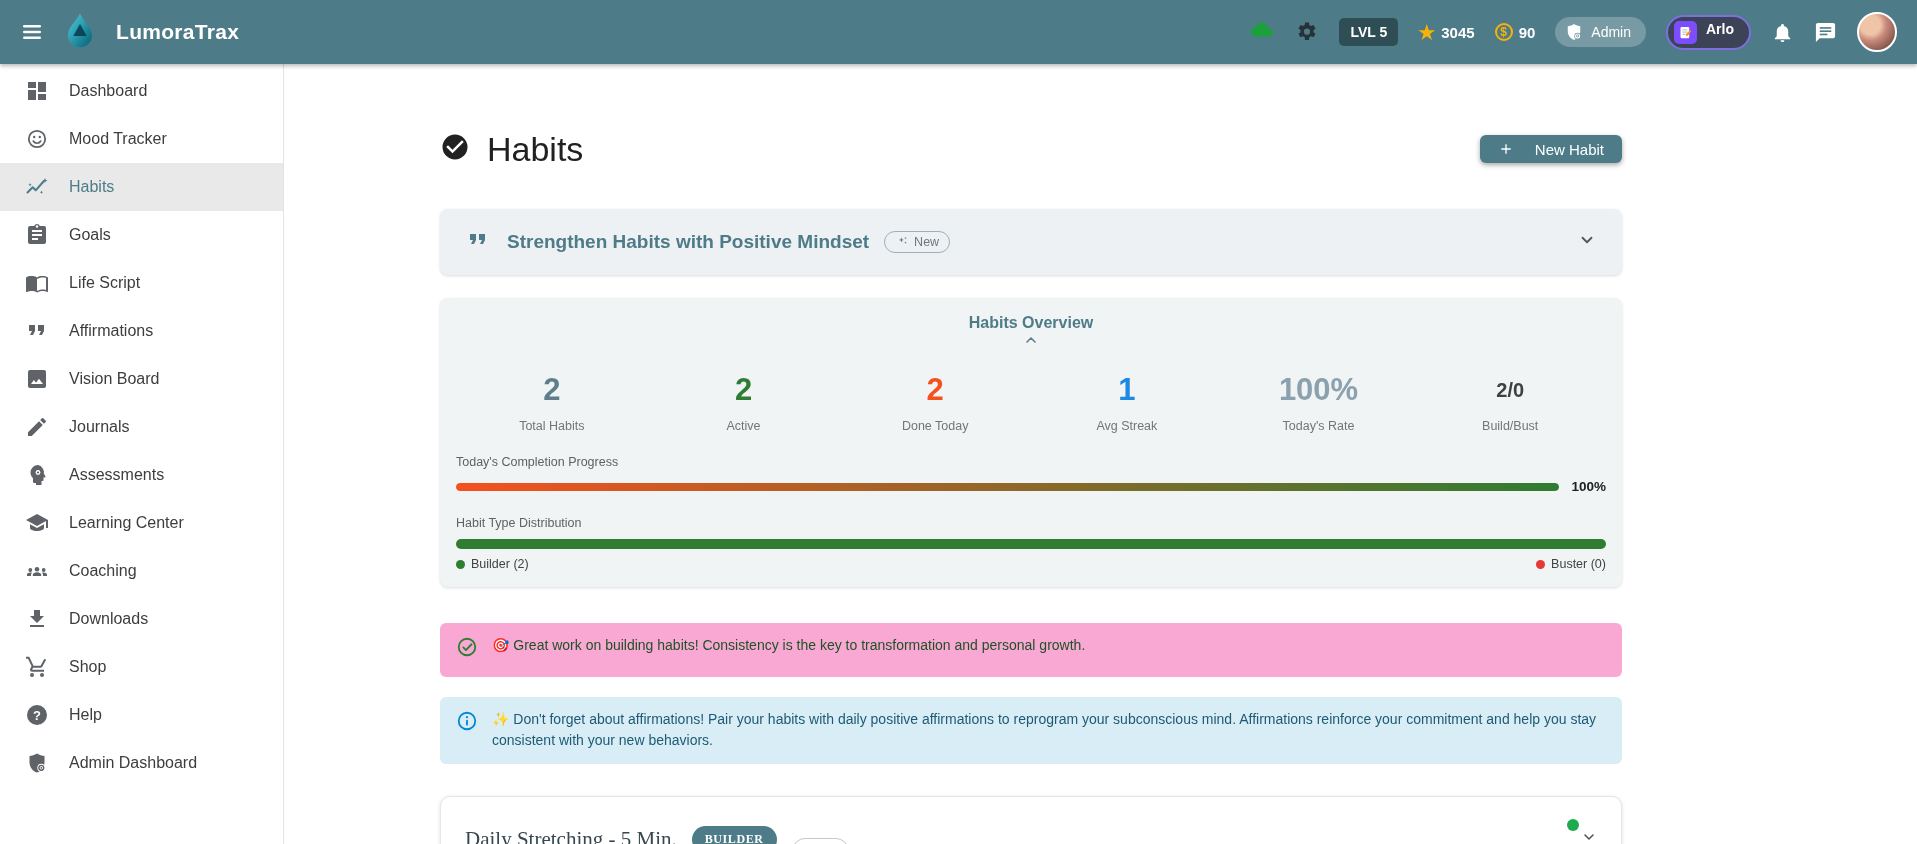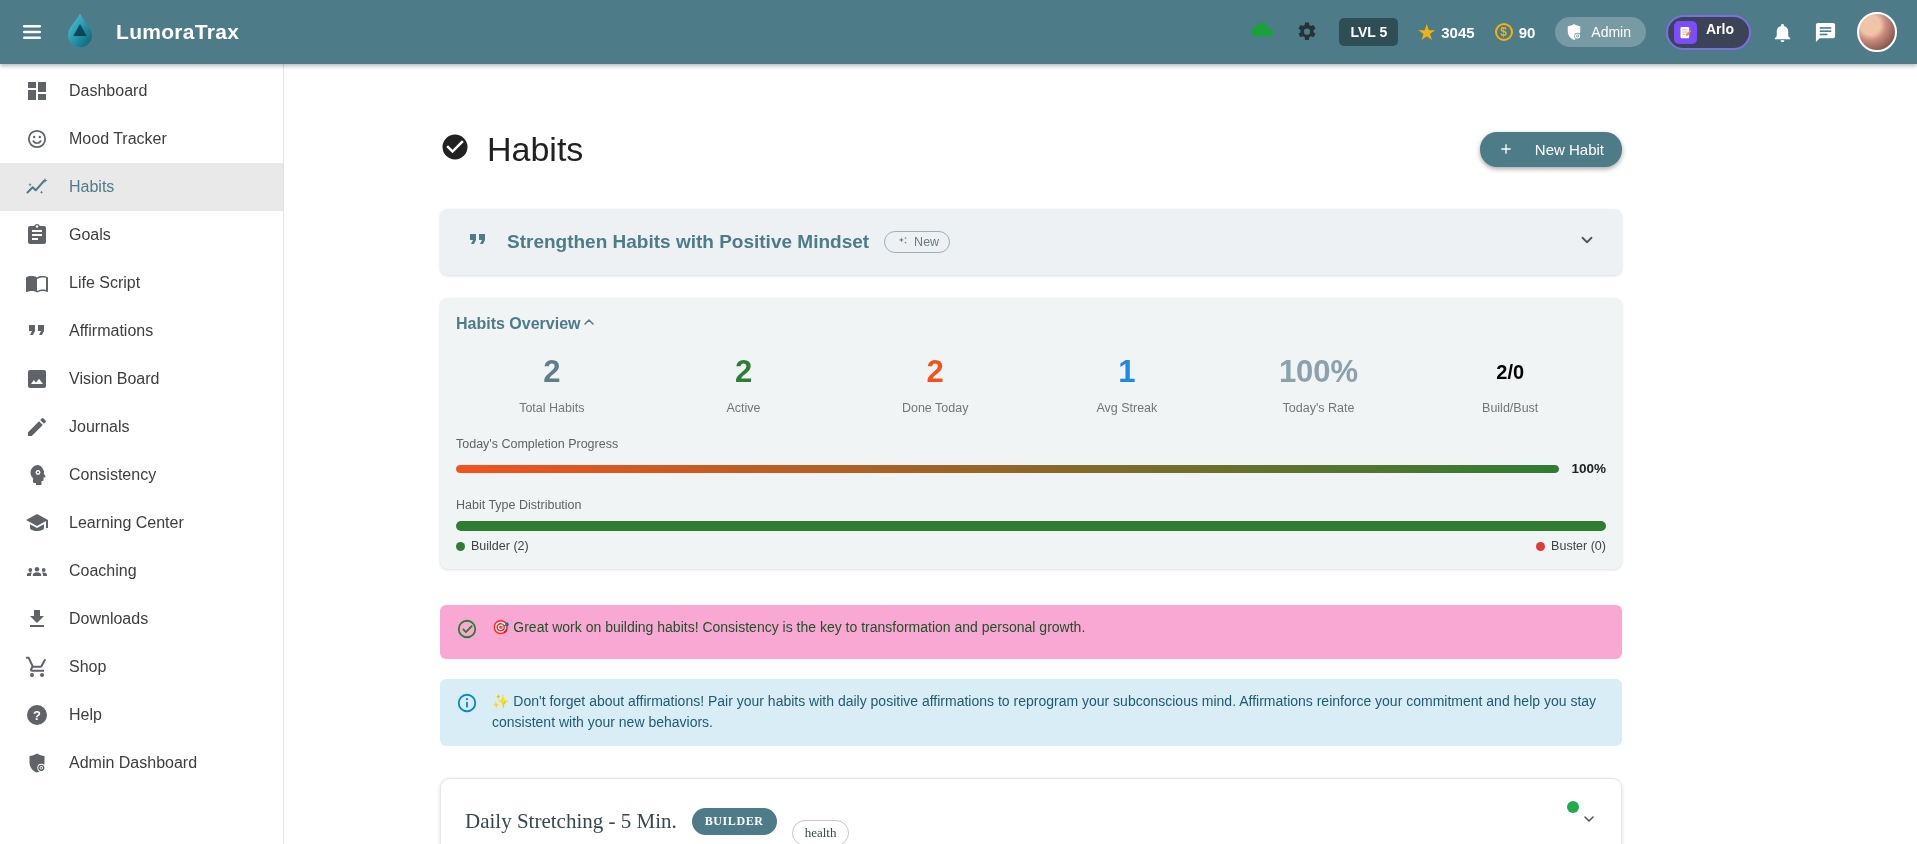"New Habit" .btn-new { border-radius: 17px -> 6px; height: 35px -> 28px }
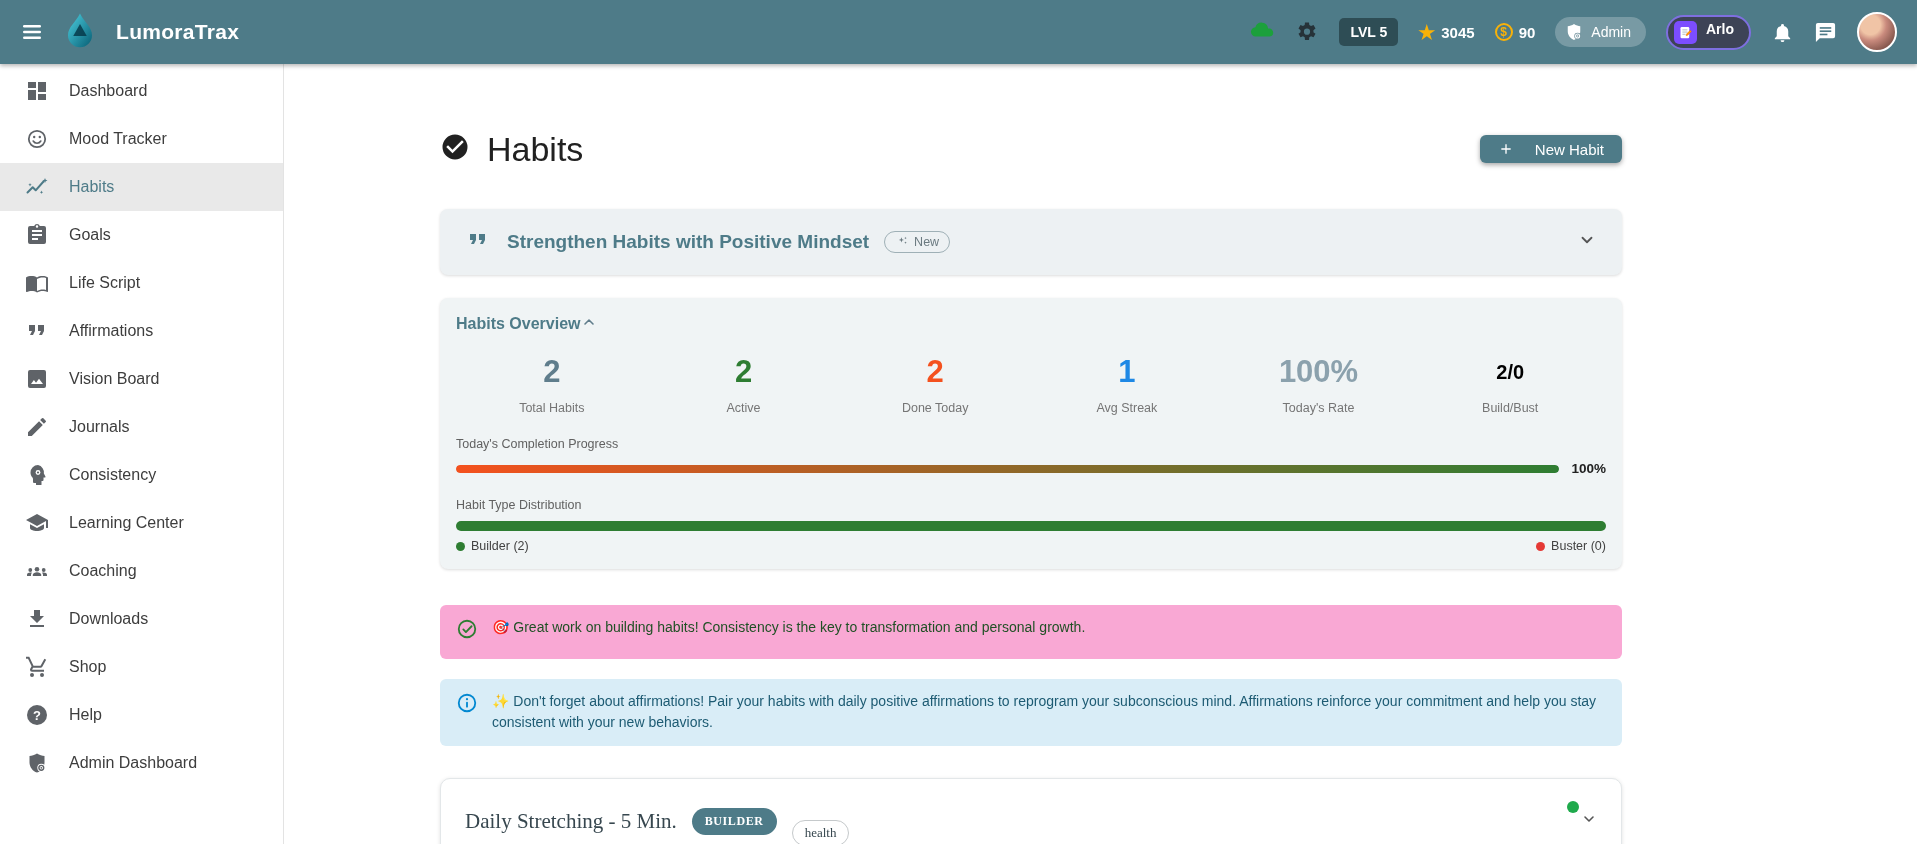"Habits Overview" .ov-head { flex-direction: none -> column }
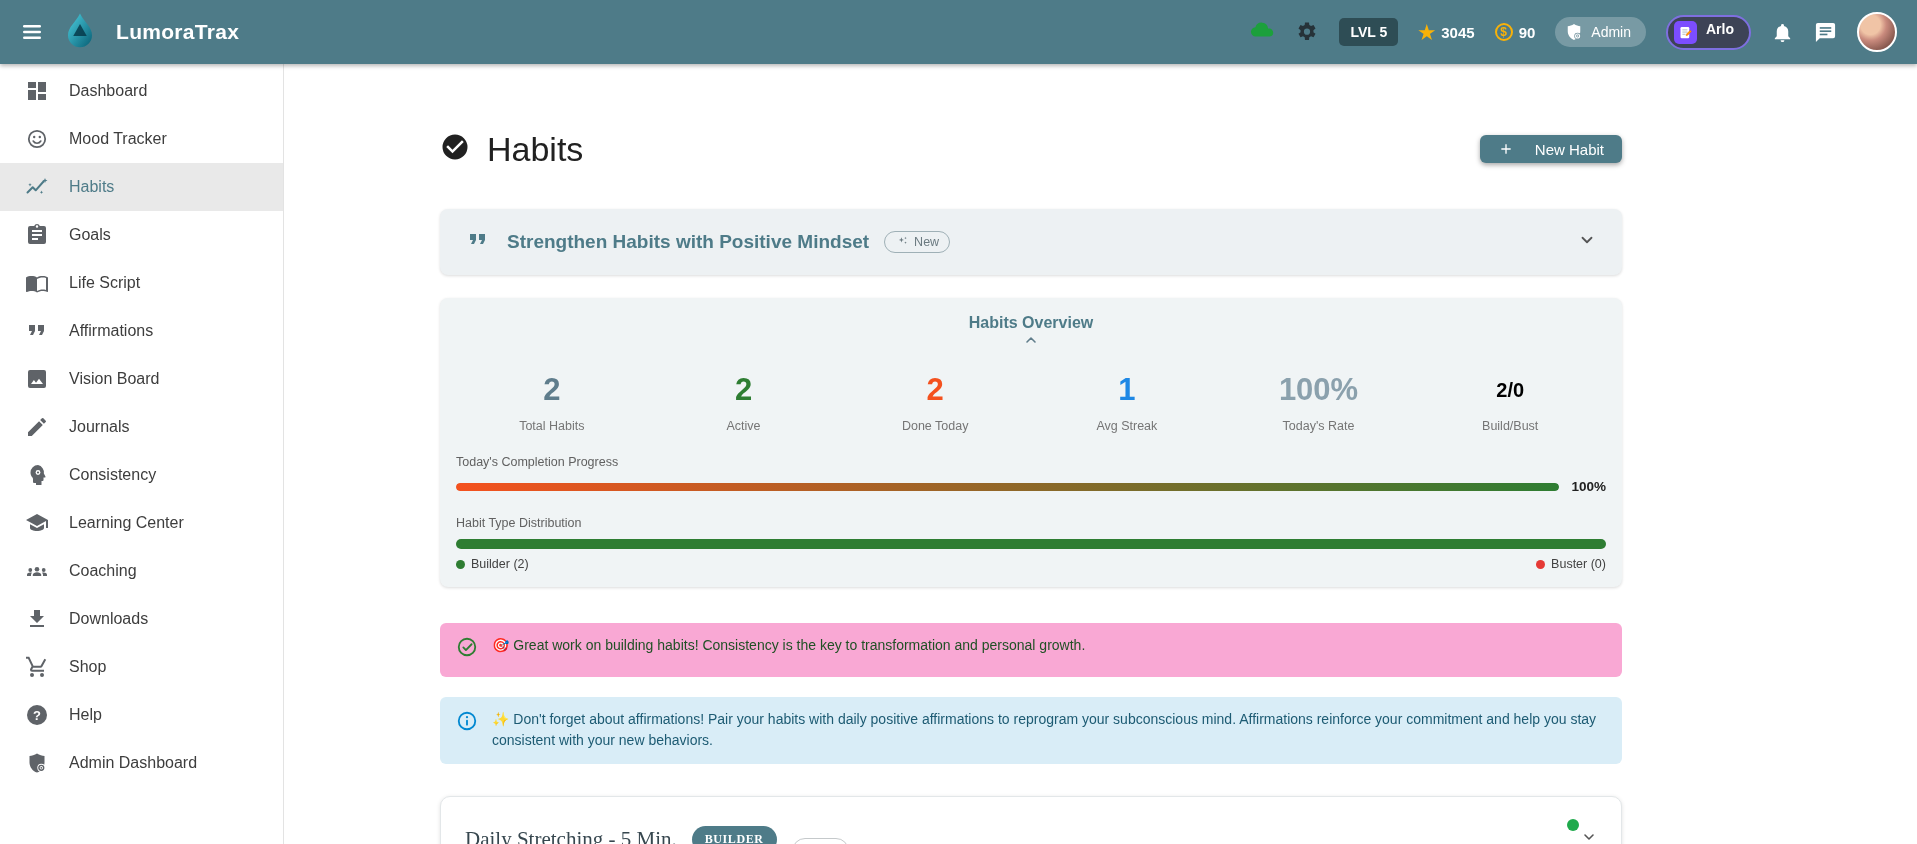"2/0" .s5 .stat-value { color: #000000 -> #404040 }
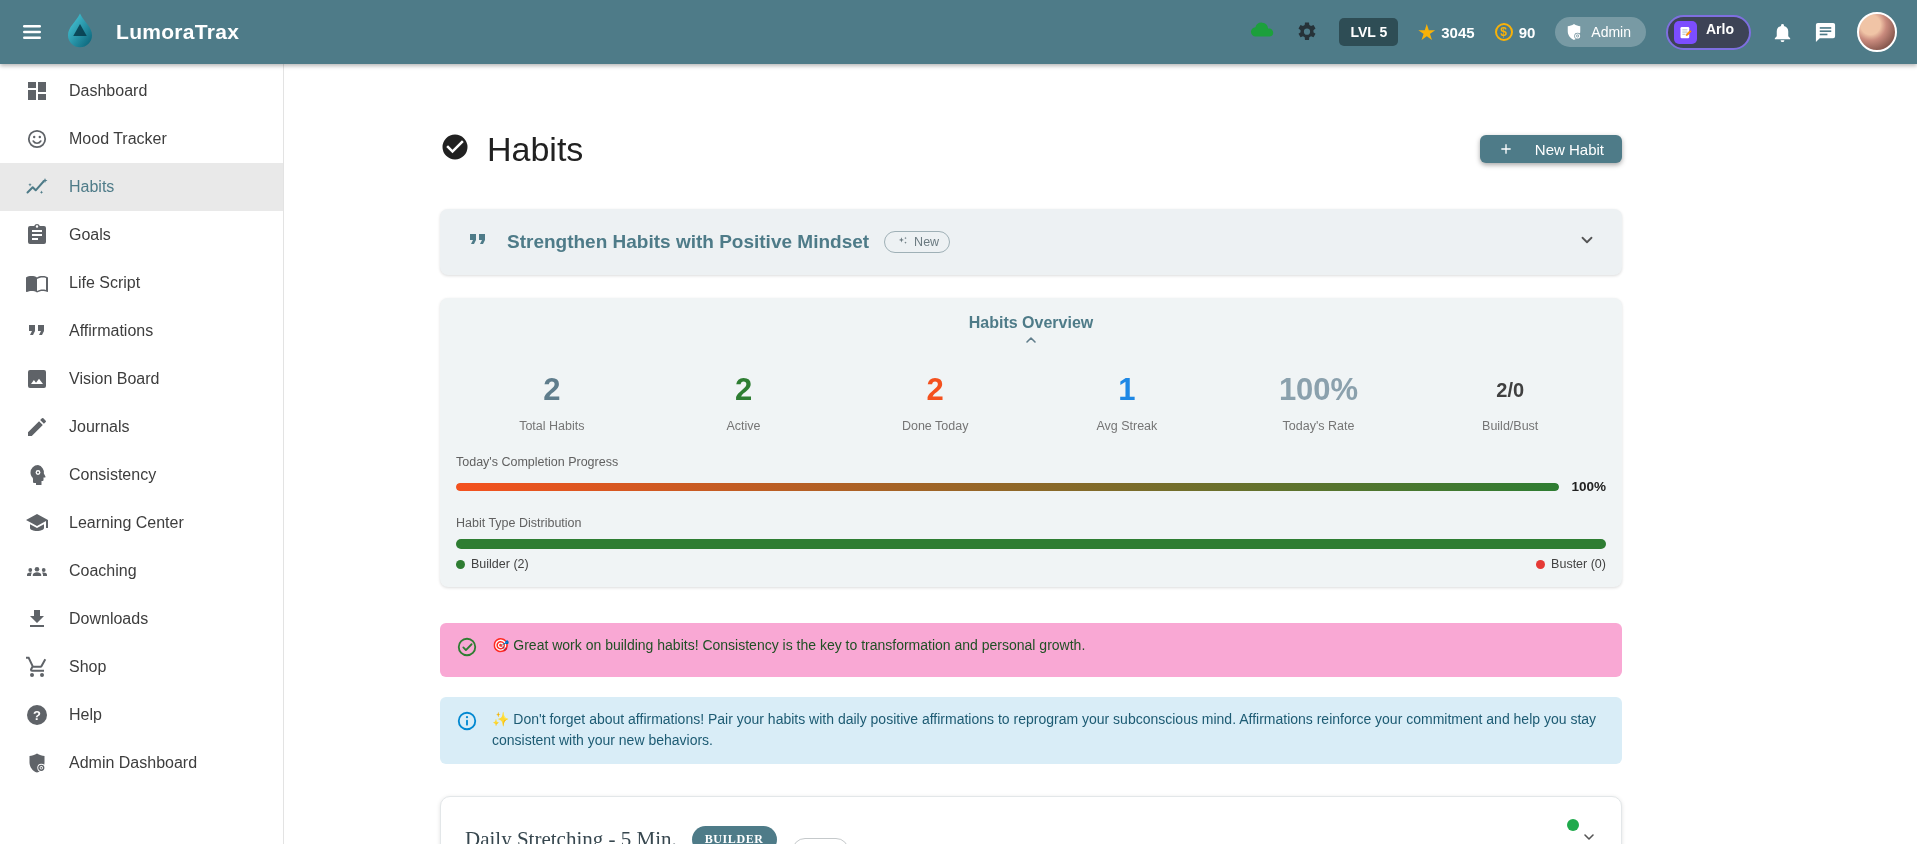"Consistency" span.nav-label { text: Consistency -> Assessments }
